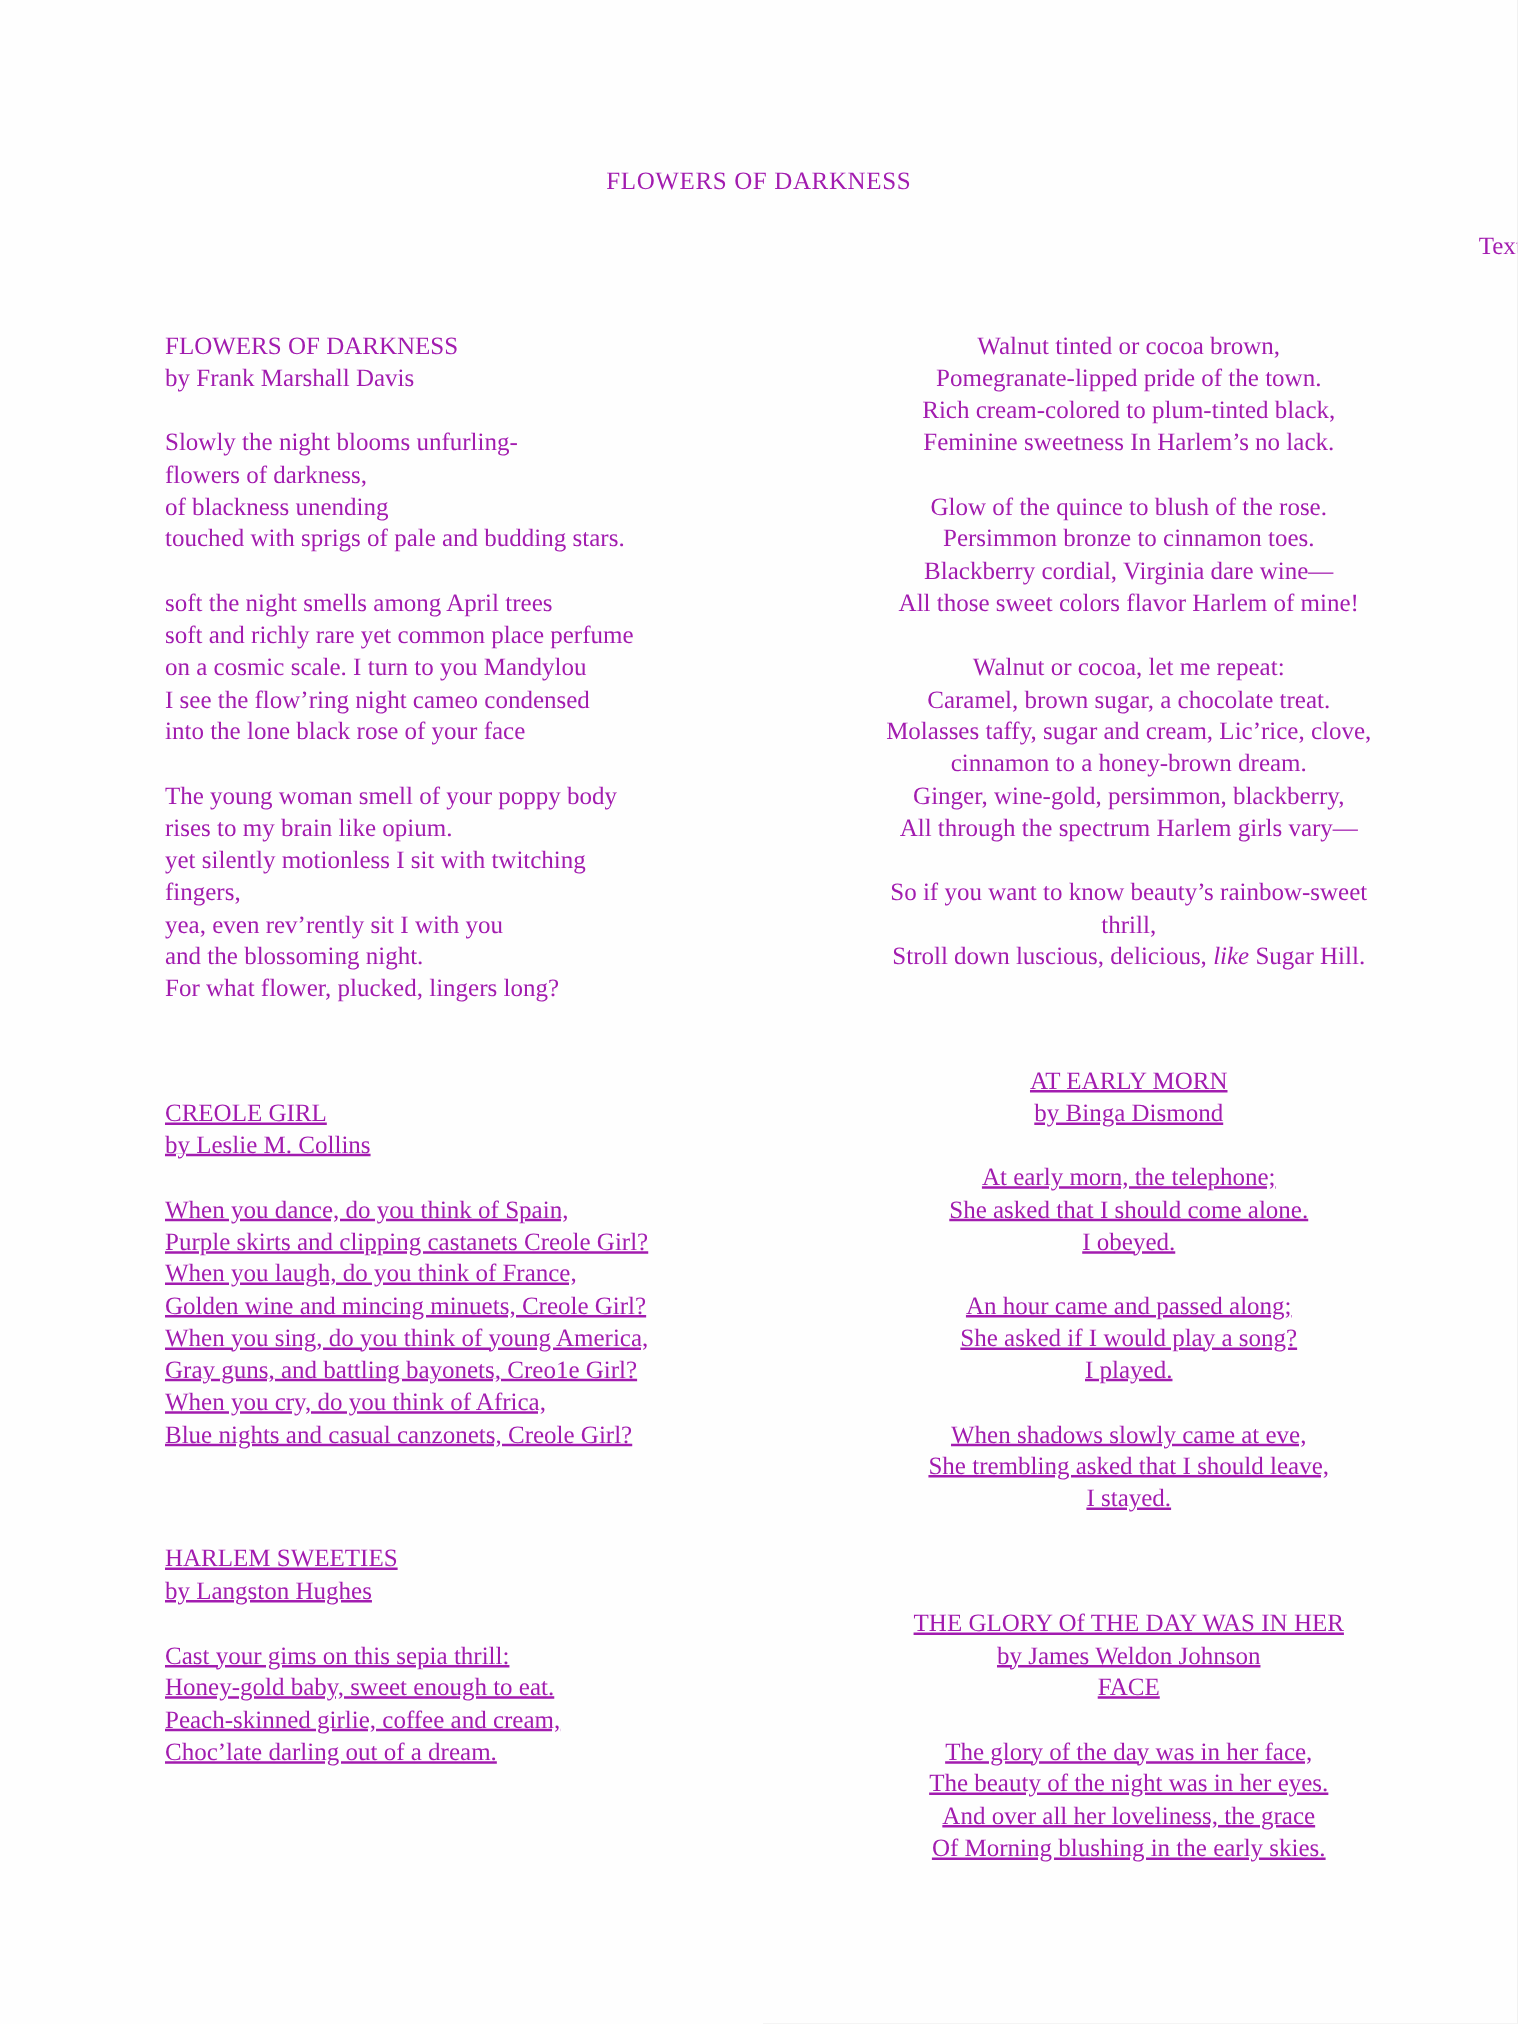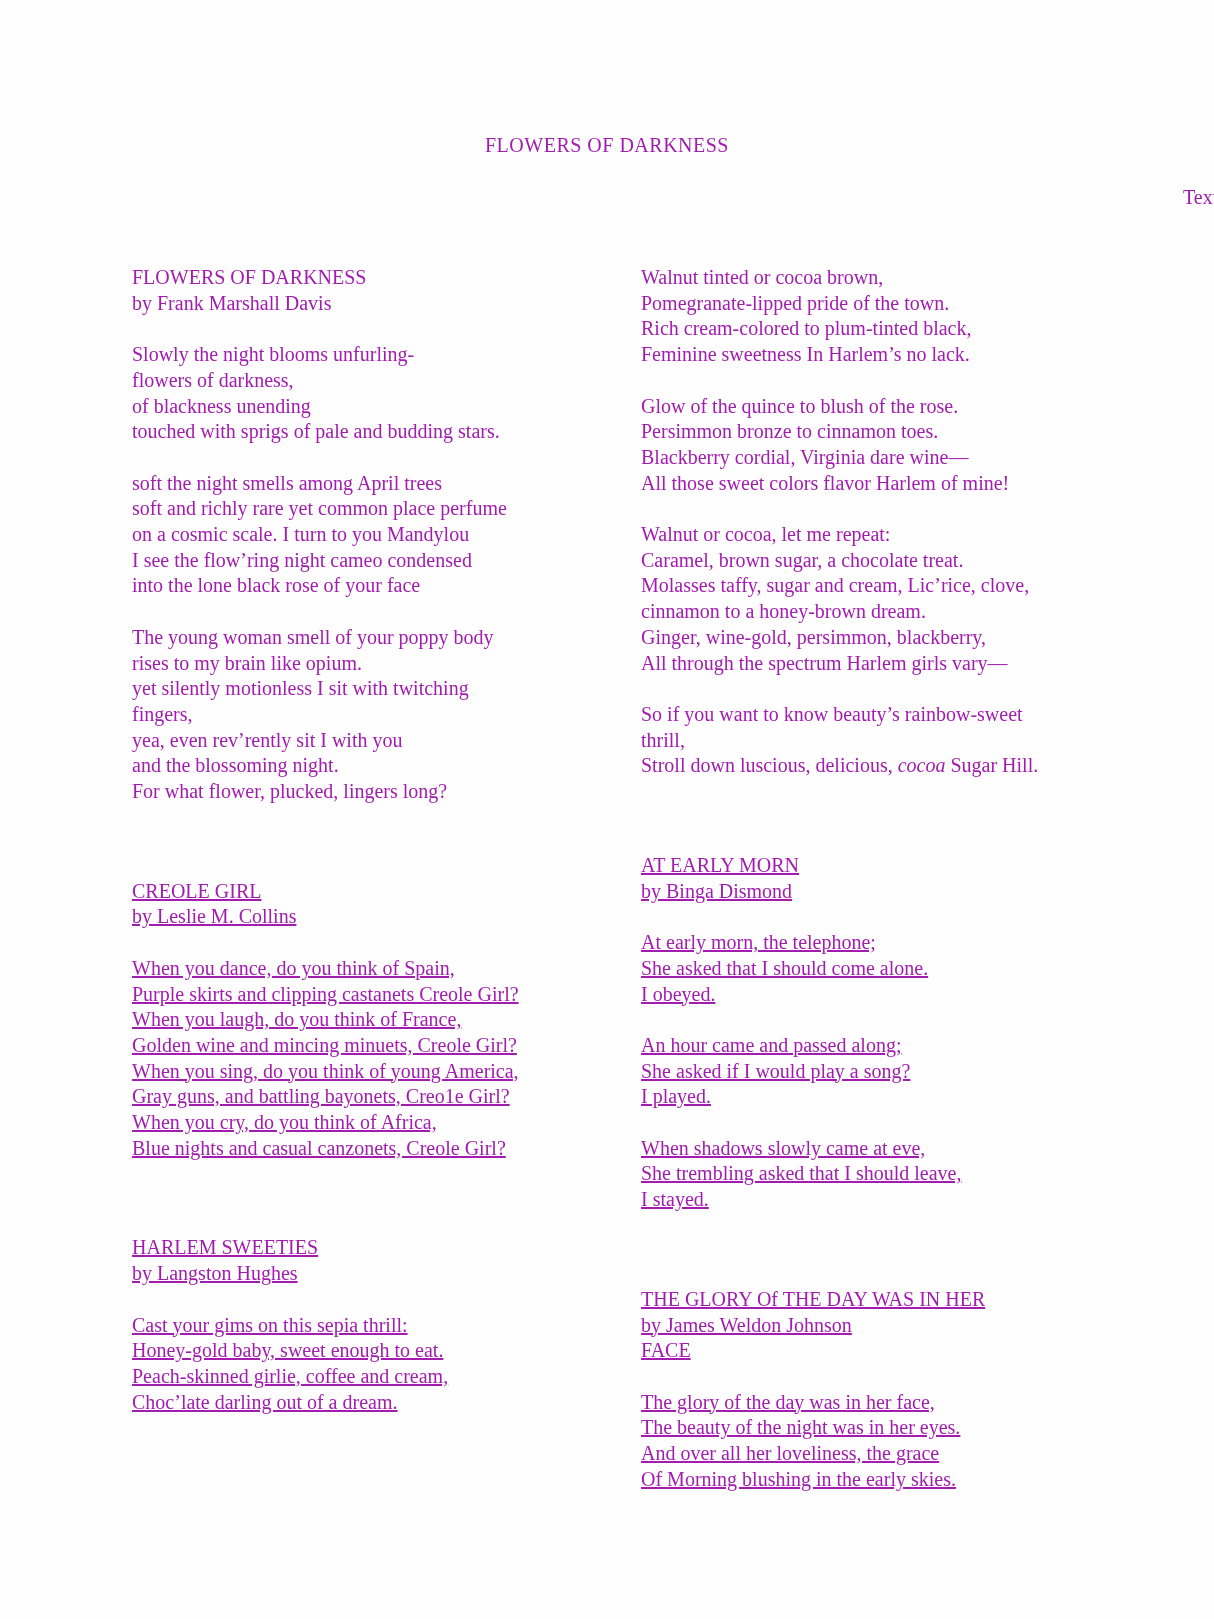"Walnut tinted or cocoa brown," .col-right { left: 641px -> 623px; text-align: none -> center }
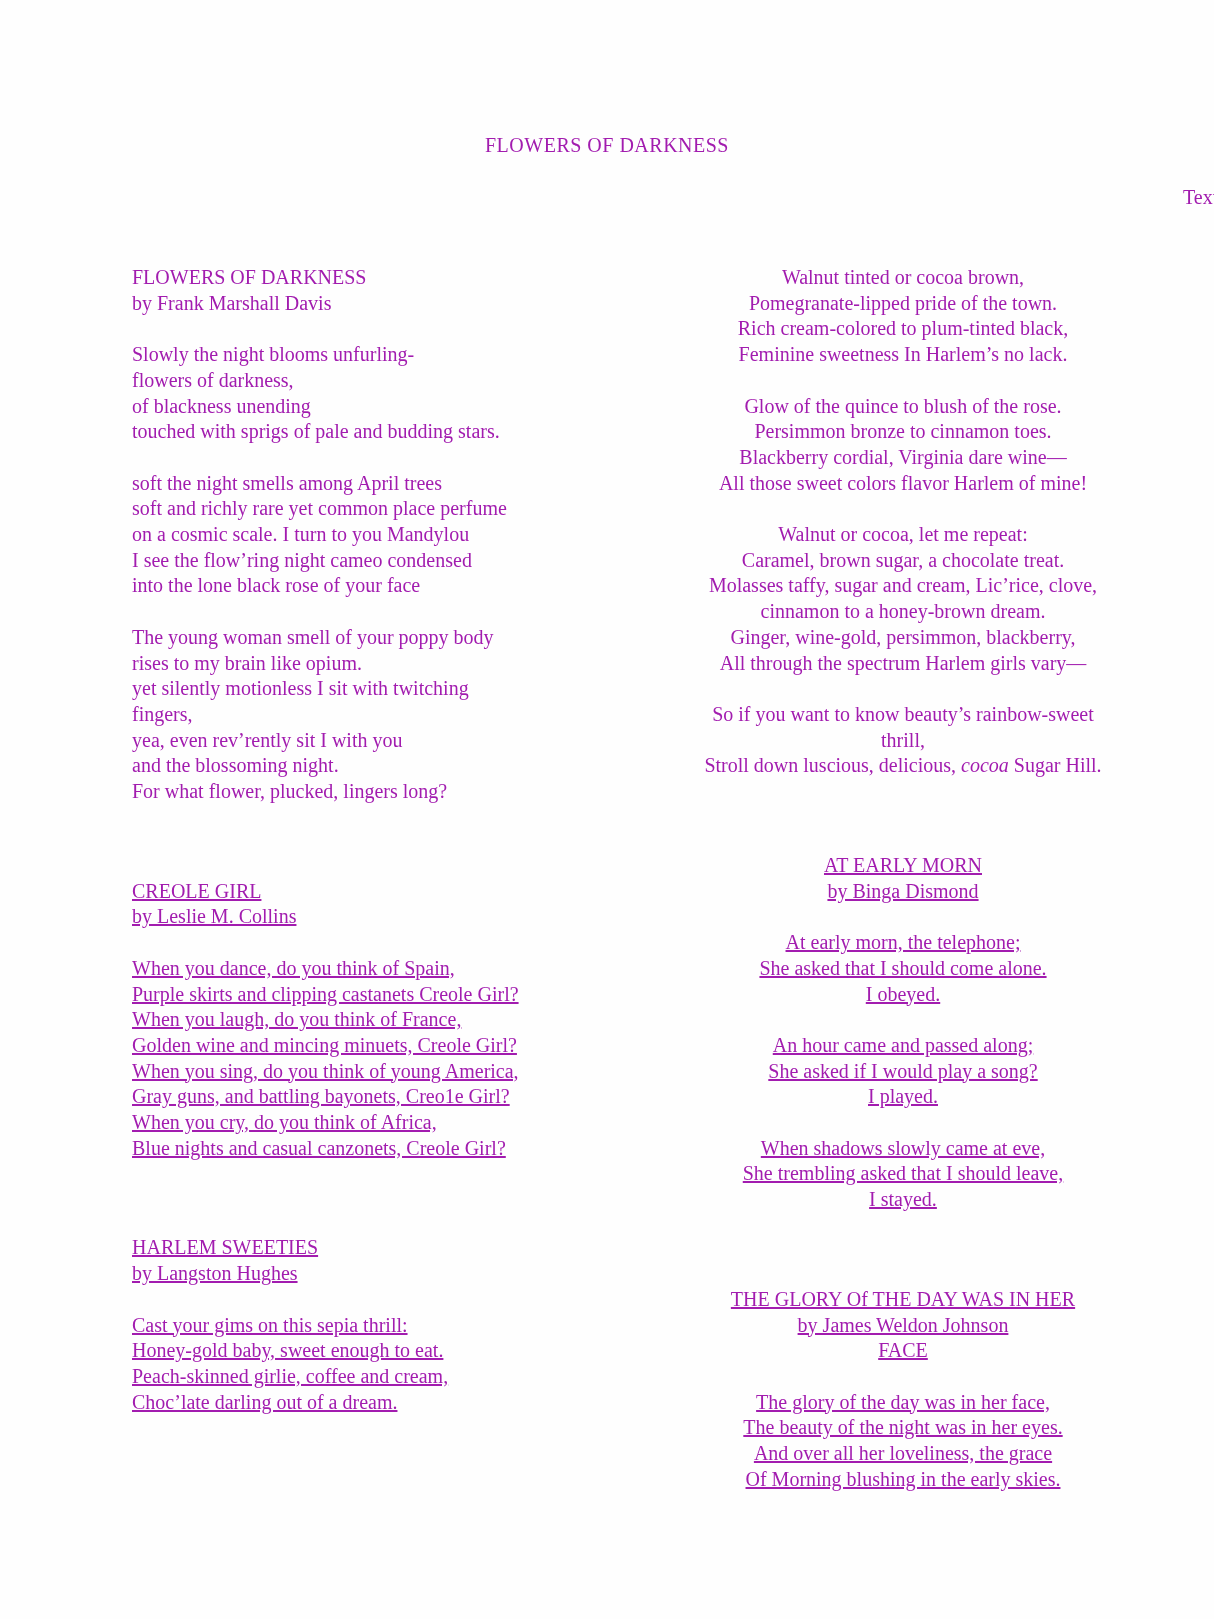"cocoa" span.italic { text: cocoa -> like }
